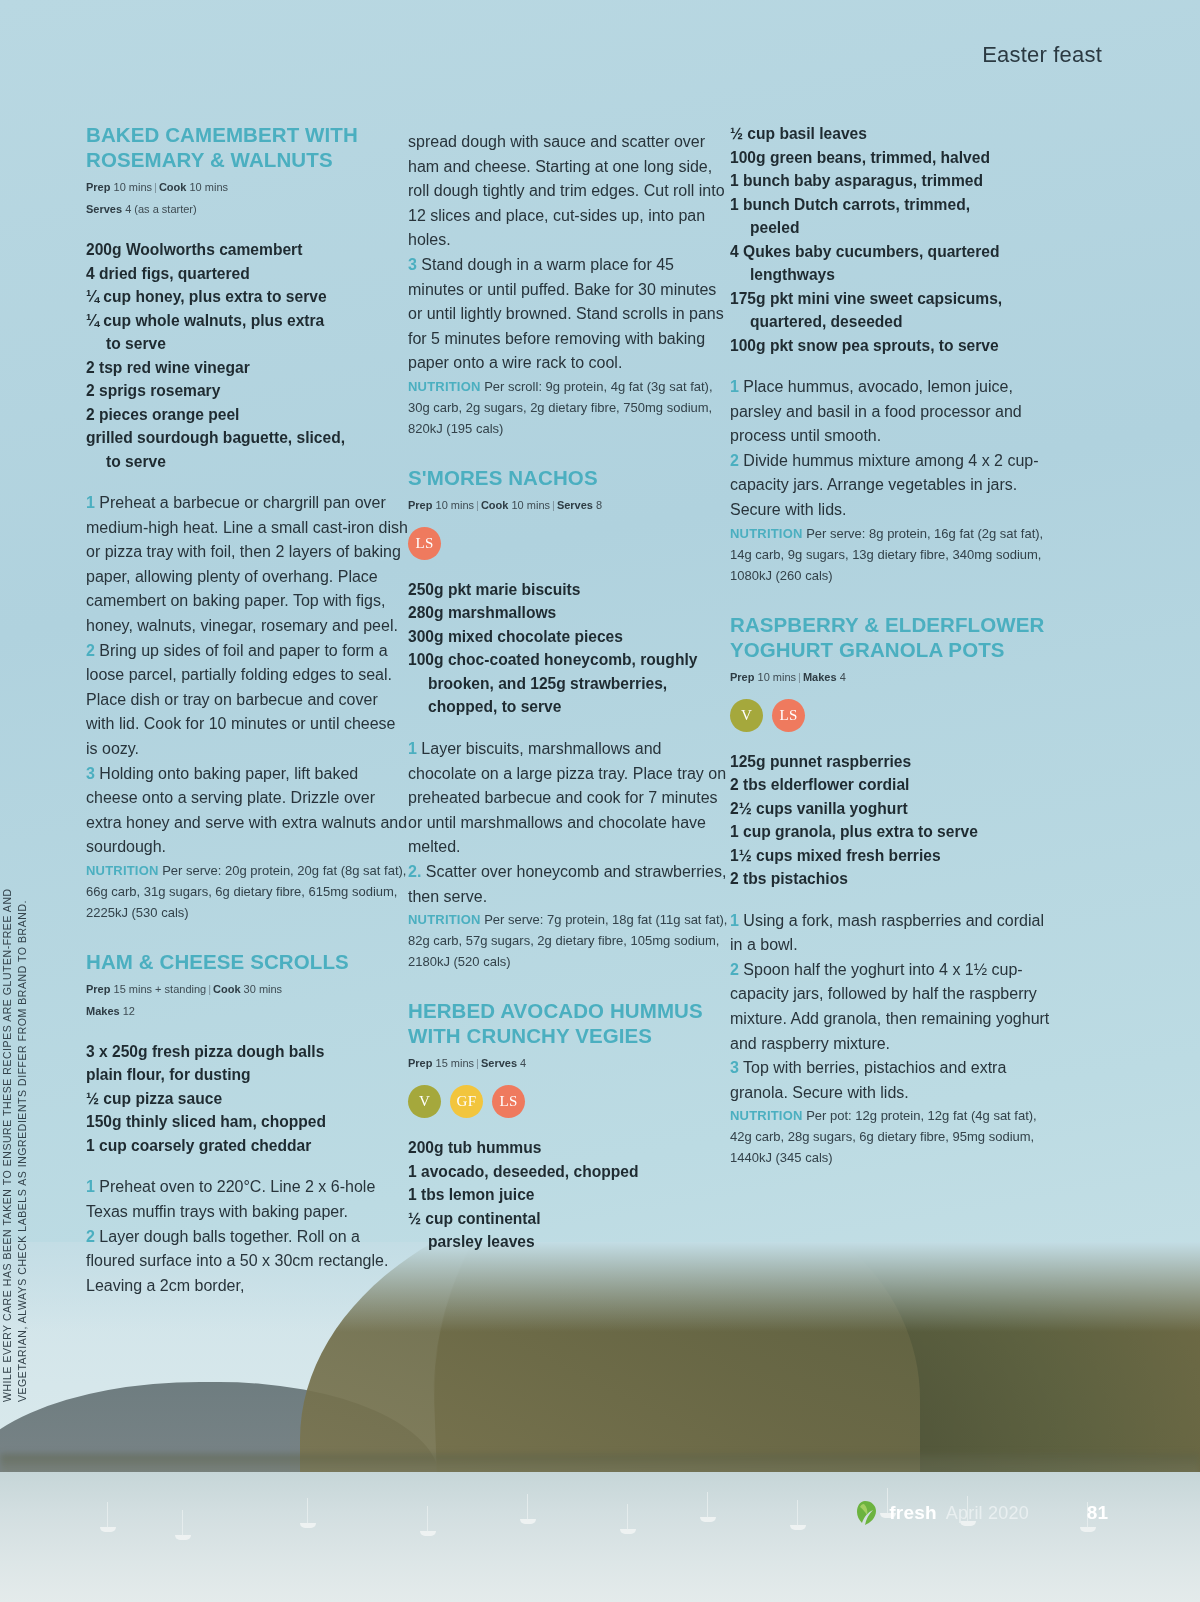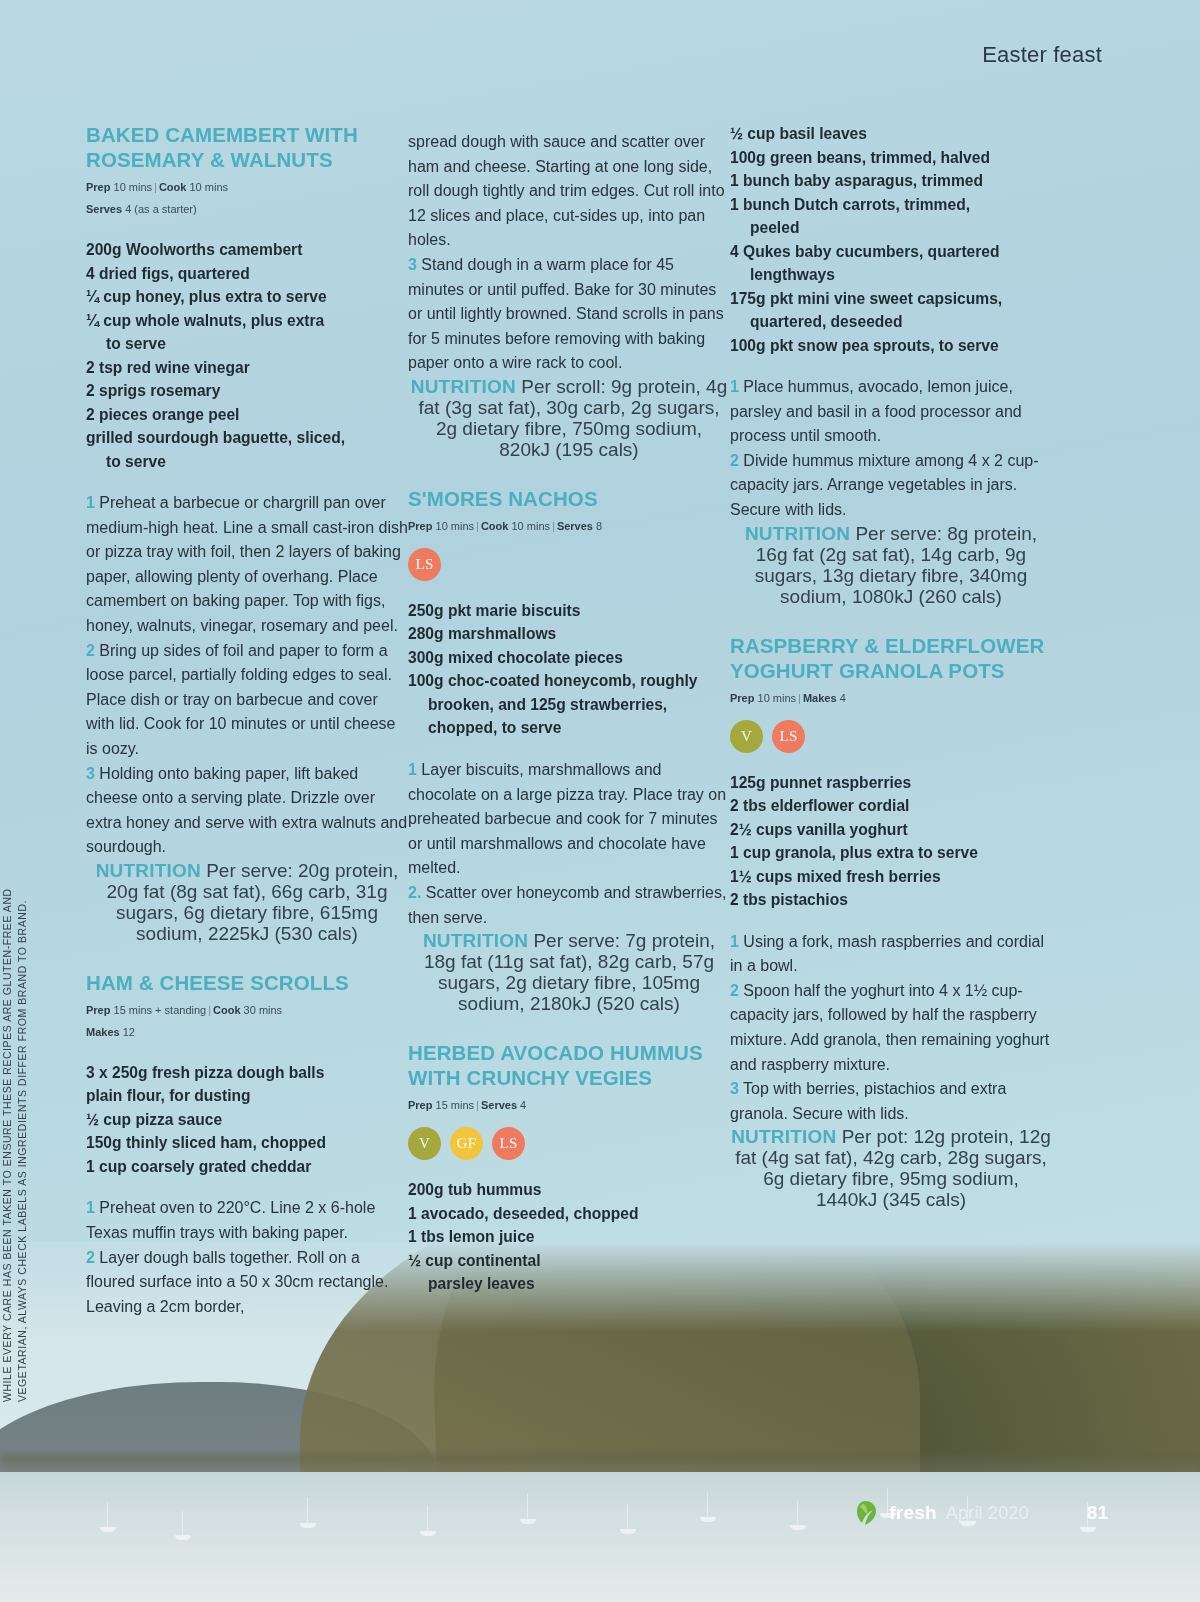"NUTRITION Per scroll: 9g protein," .nutrition { font-size: 19px -> 13px; text-align: center -> none }
